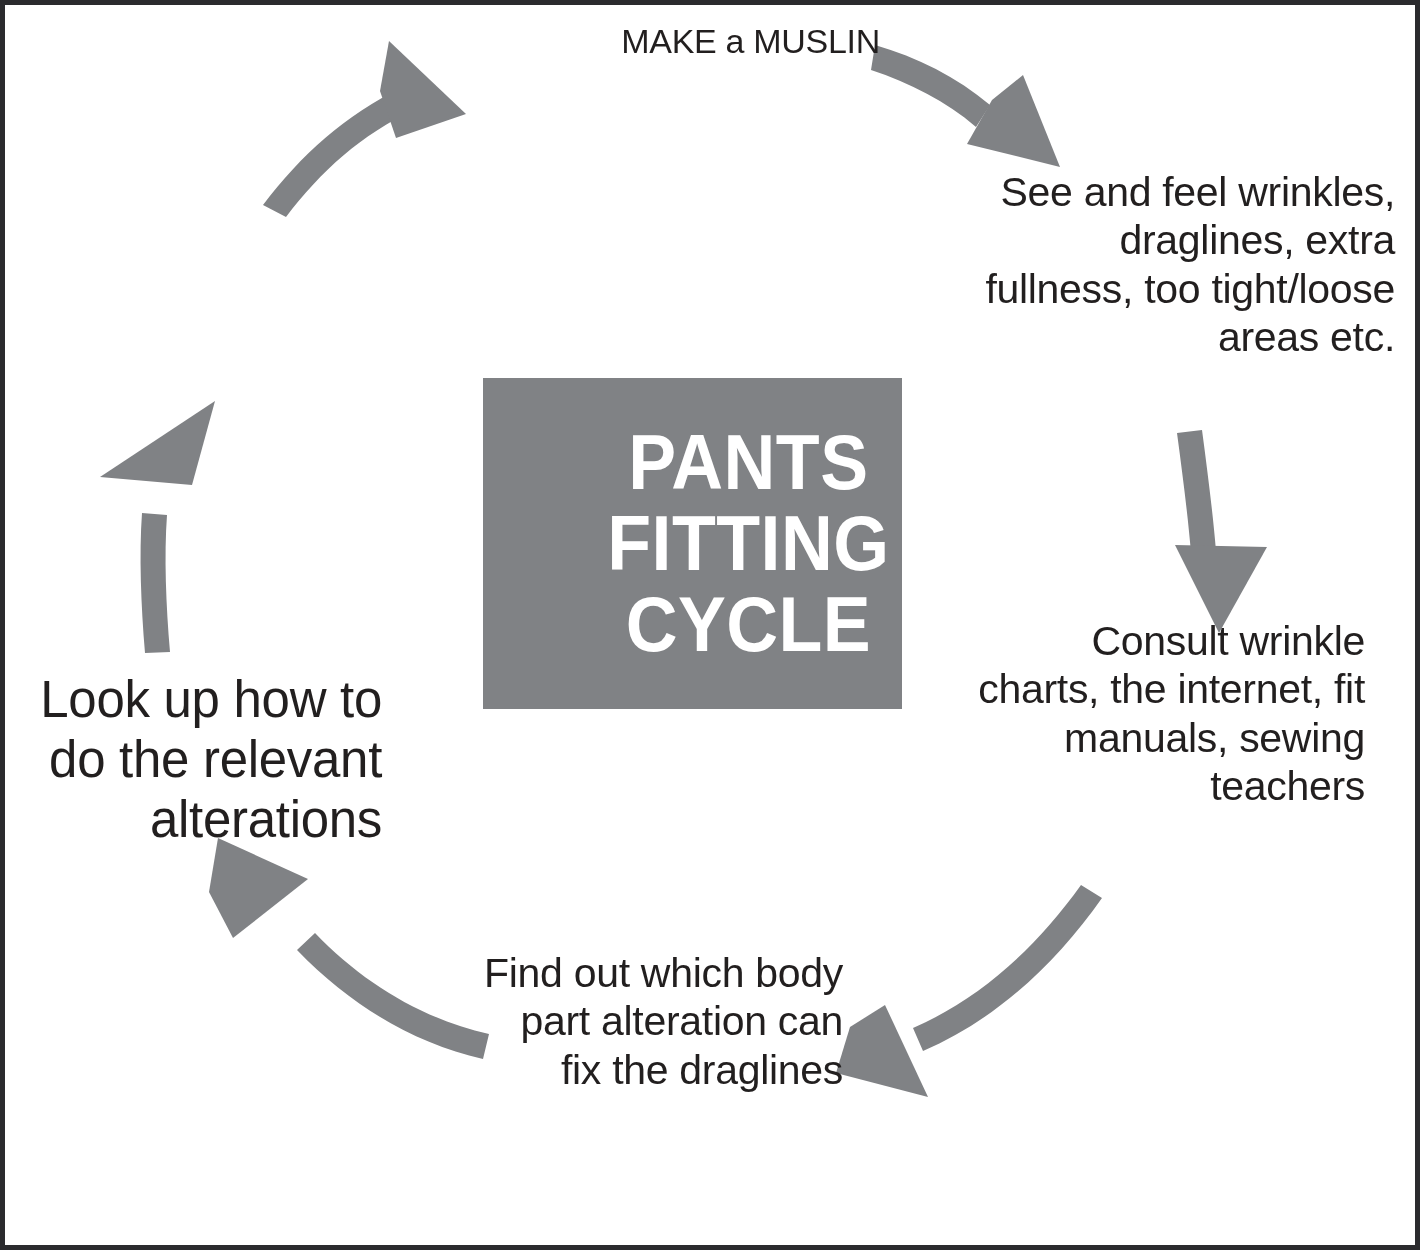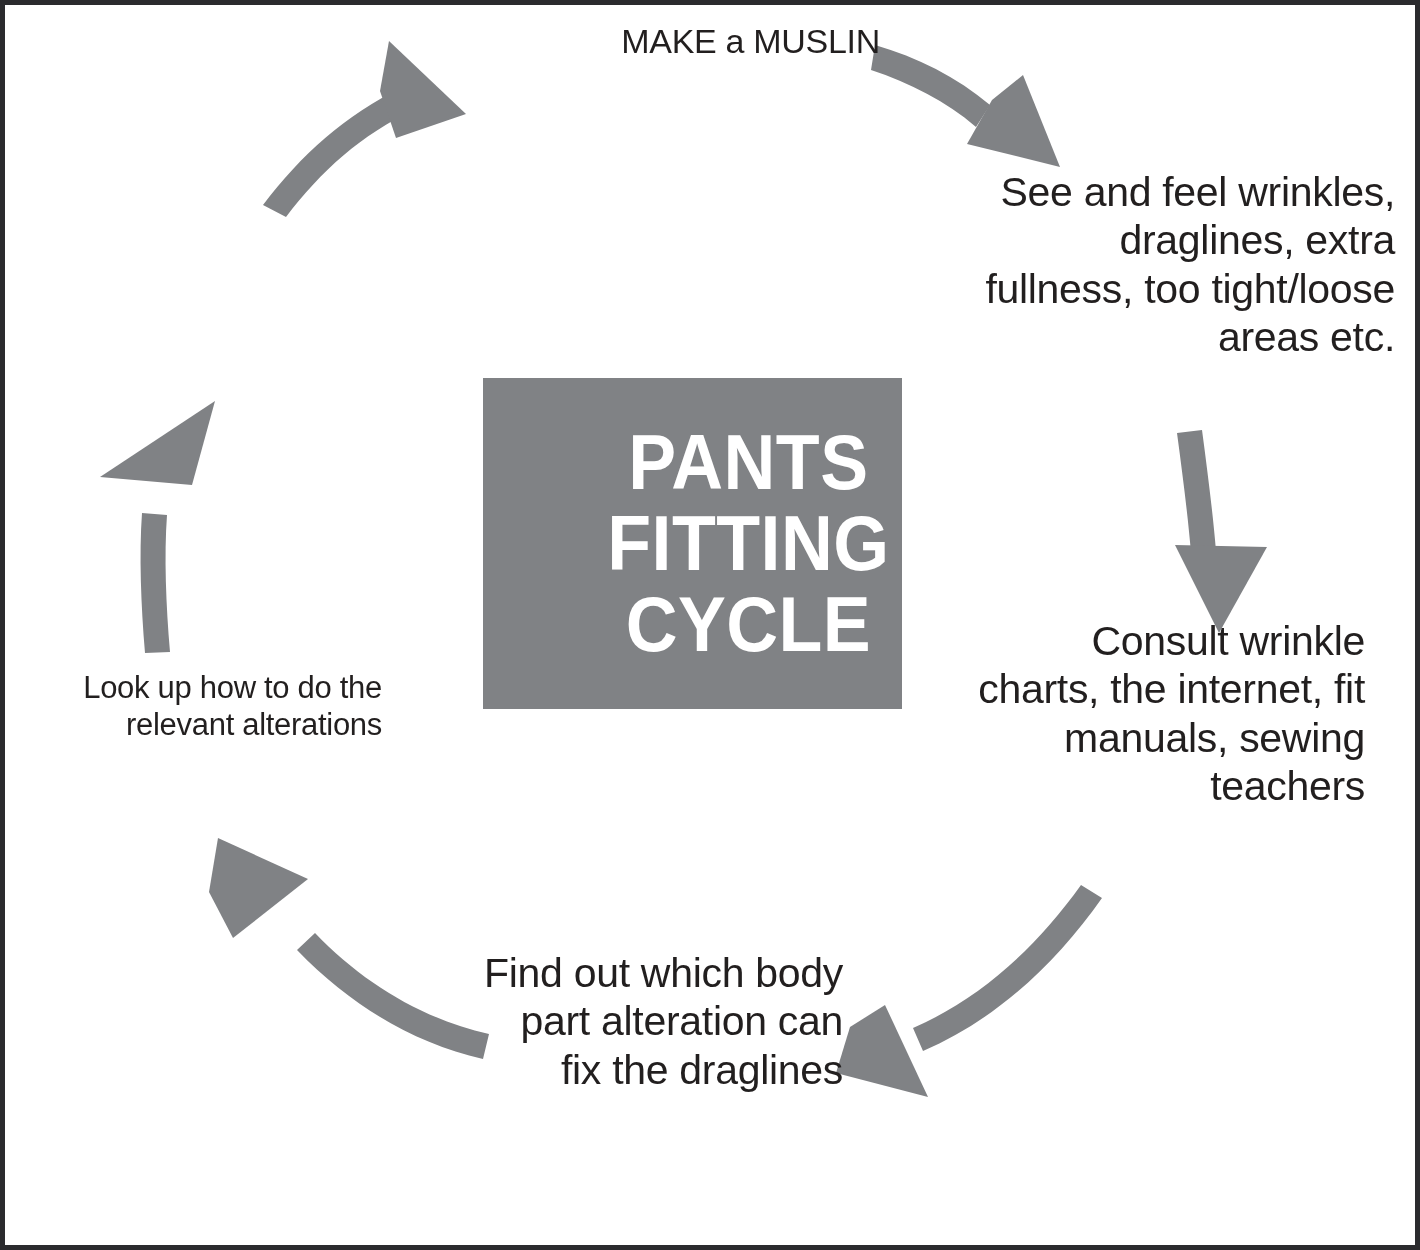"Look up how to do" #label-look-up { font-size: 31px -> 51px }
